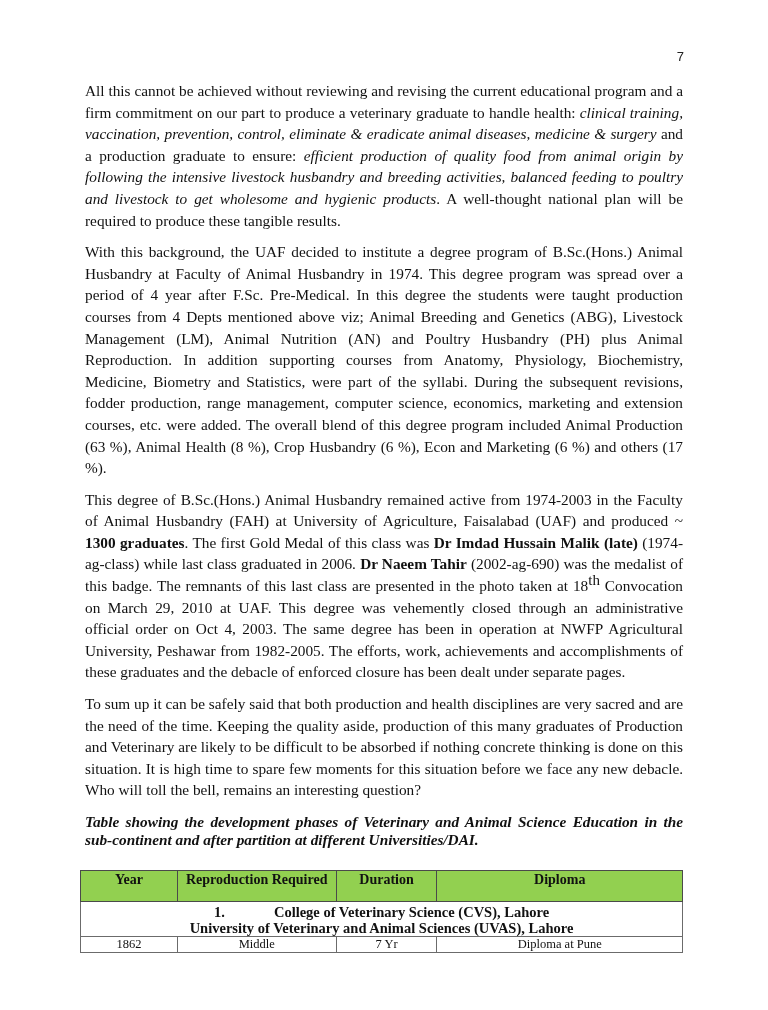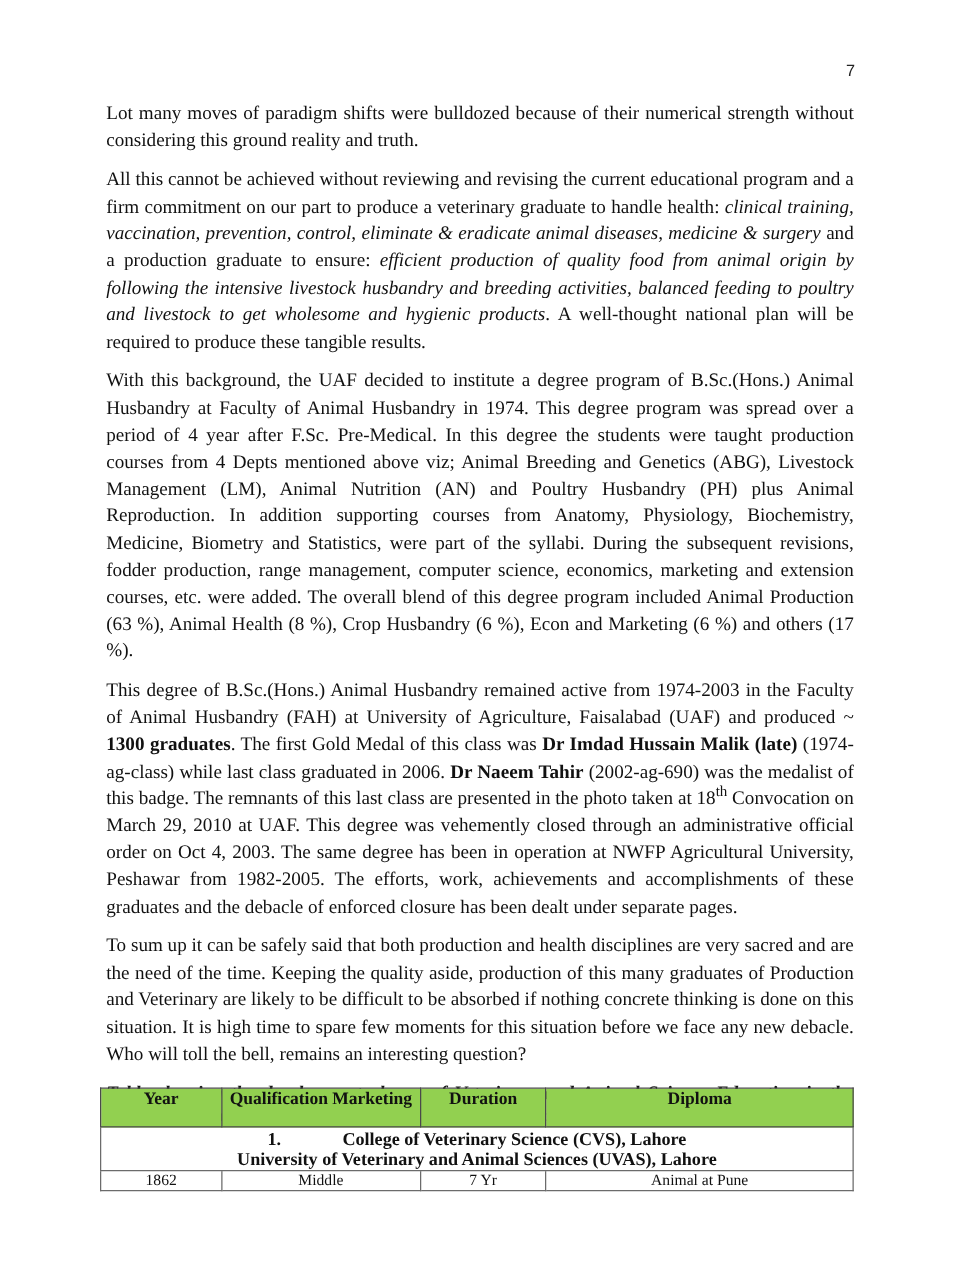"Lot many moves of paradigm" p.para { html: <p>Lot many moves of paradigm shifts were bulldozed because of their numerical strength without considering this ground reality and truth.</p> -> none }
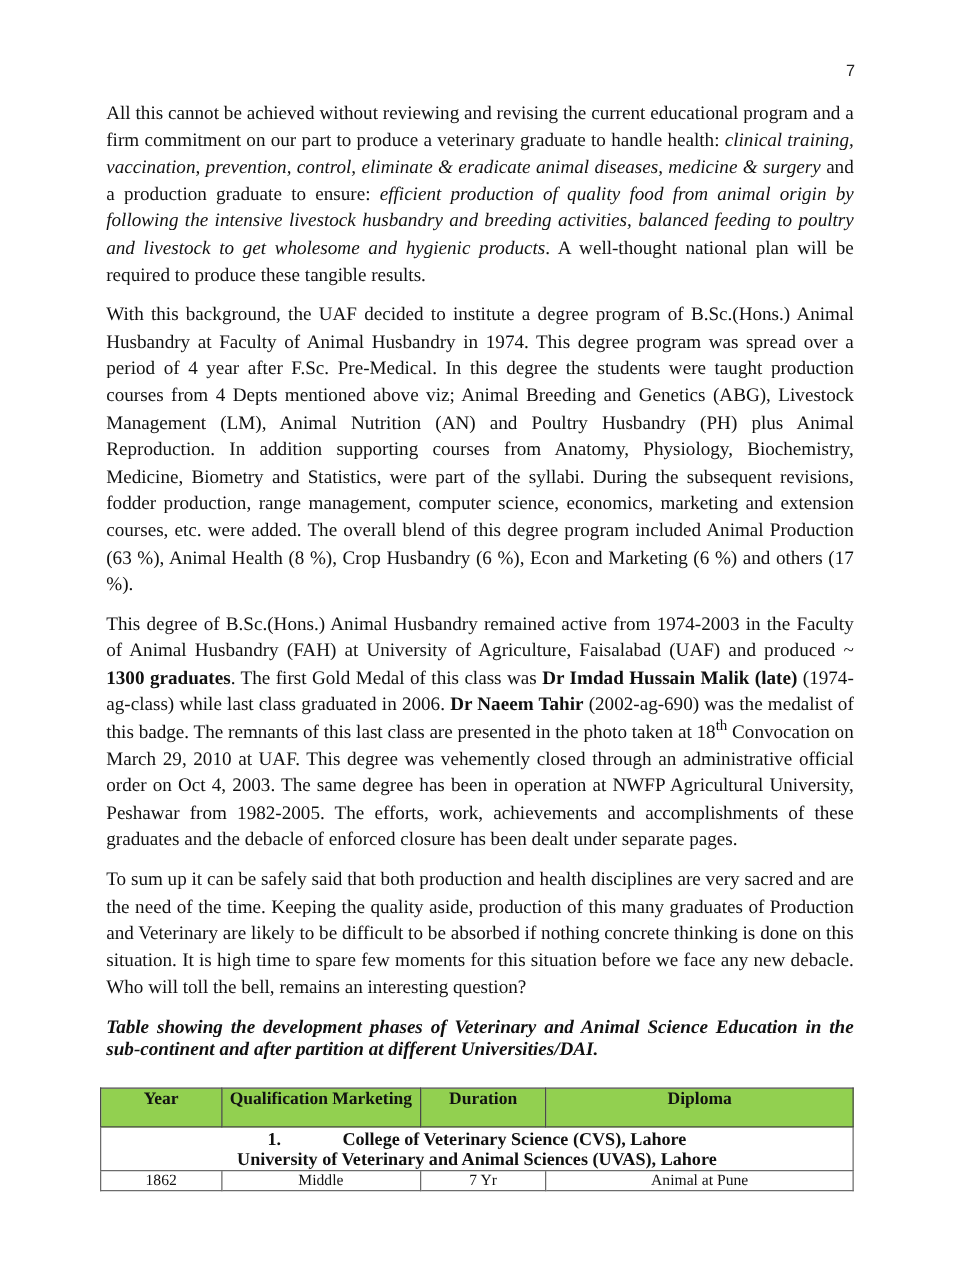"th" p.para sup { font-size: 12px -> 15px }
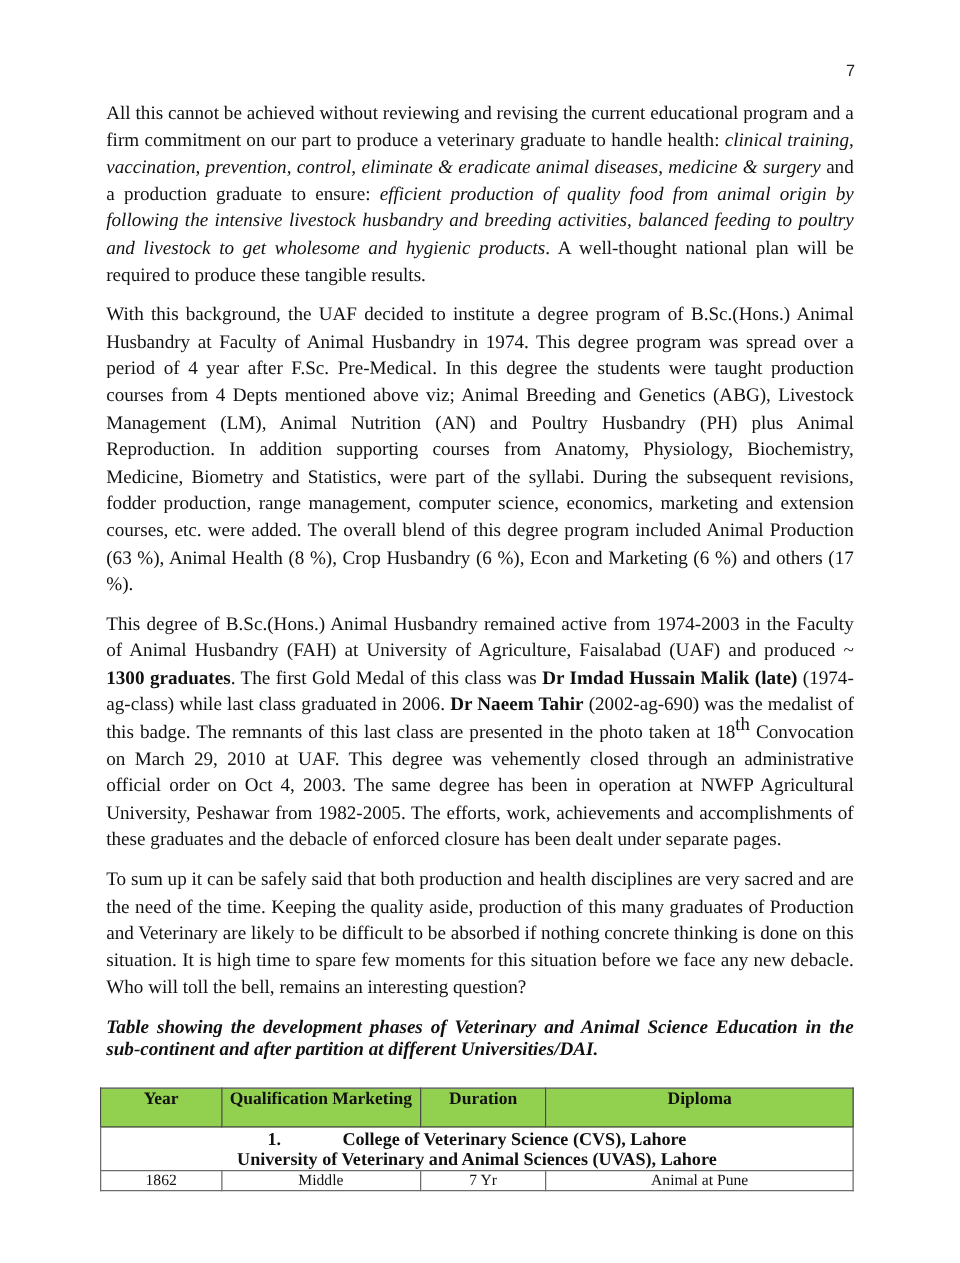"Qualification Marketing" th { text: Qualification Marketing -> Reproduction Required }
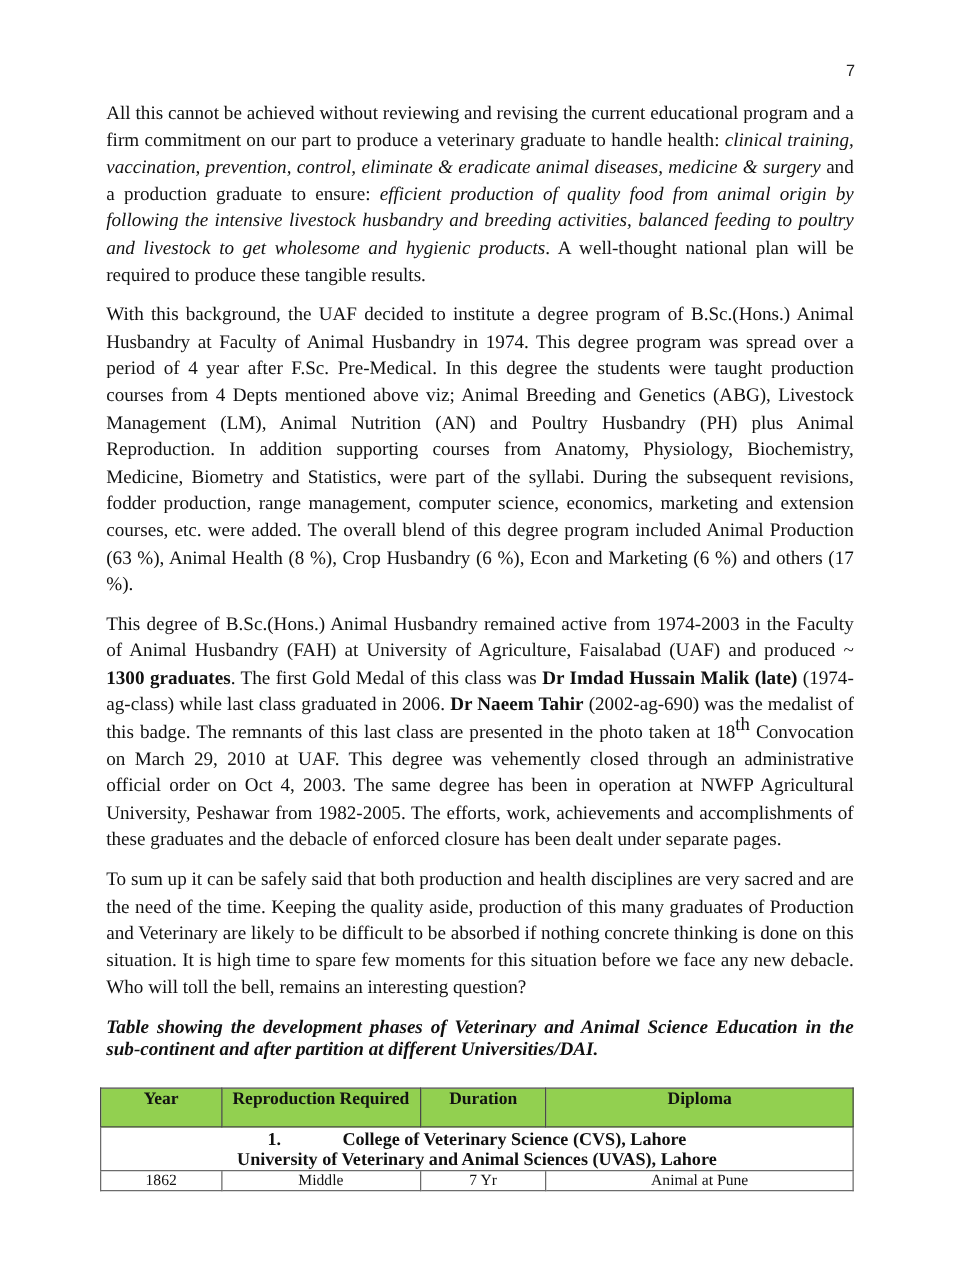"Animal at Pune" td.cell { text: Animal -> Diploma }
